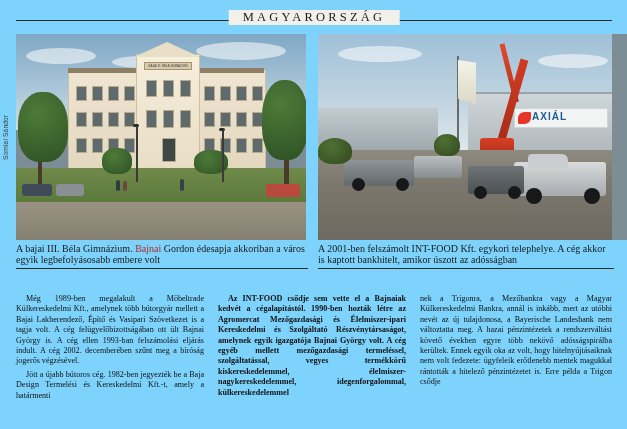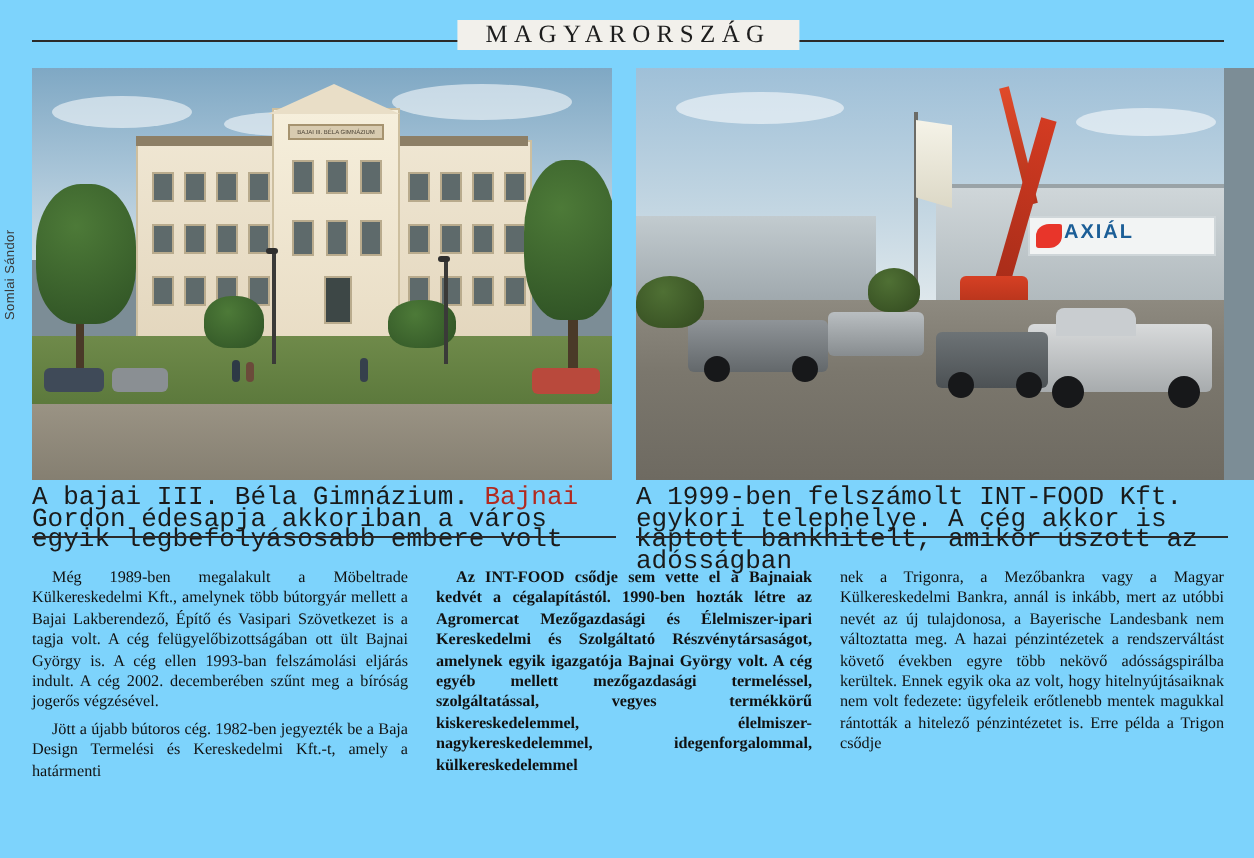"A bajai III. Béla Gimnázium." .caption { font-family: Liberation Mono, monospace -> Liberation Serif, serif; font-size: 13px -> 10px }
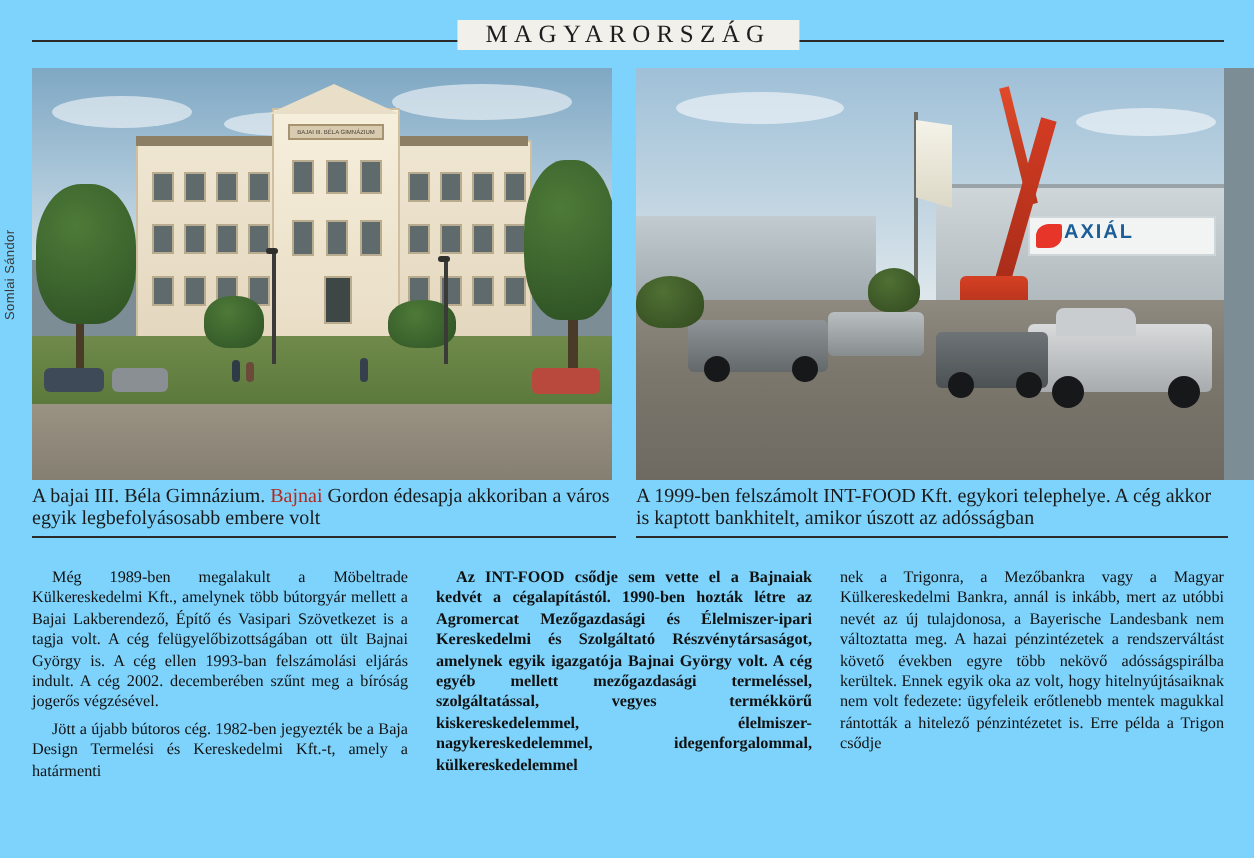"A 1999-ben felszámolt INT-FOOD Kft." div.caption { text: 1999-ben -> 2001-ben }
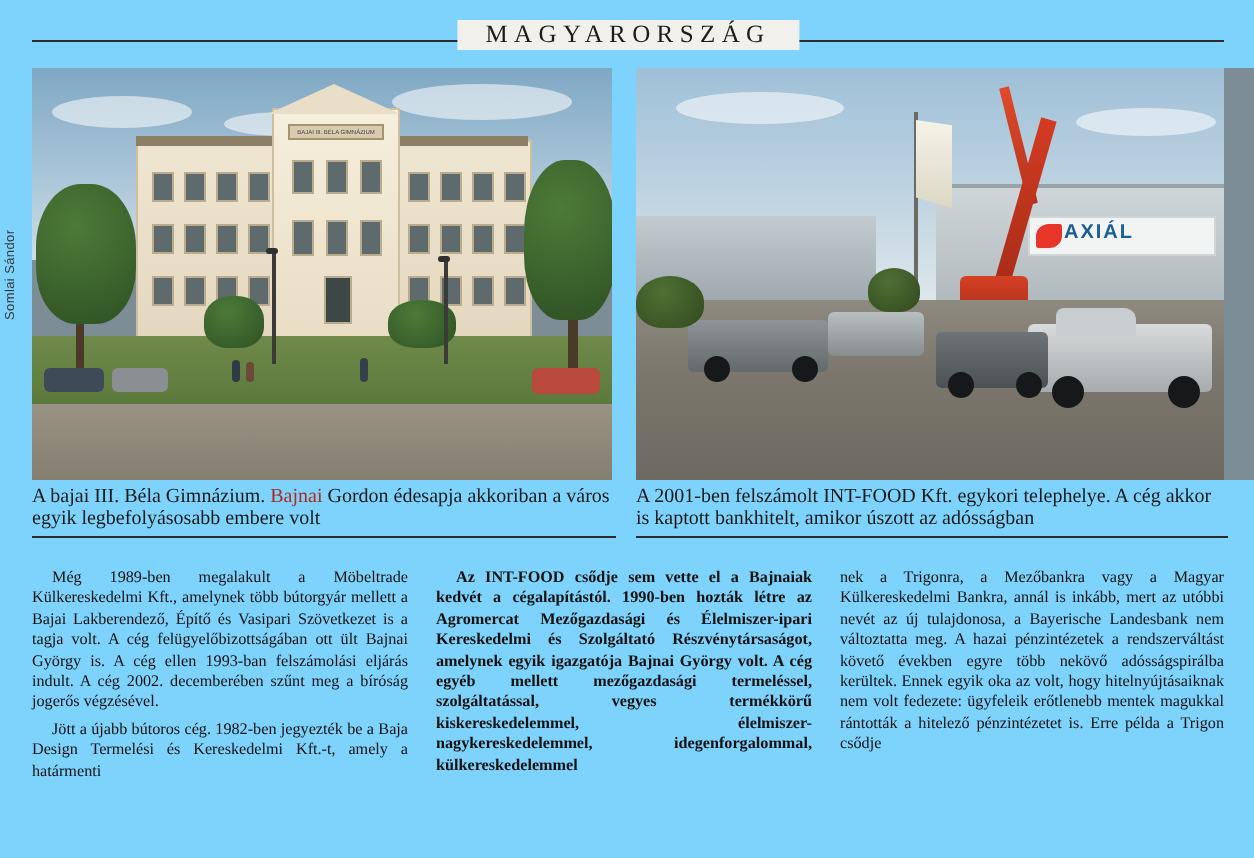"Még 1989-ben megalakult a Möbeltrade" .col { top: 284px -> 294px }
